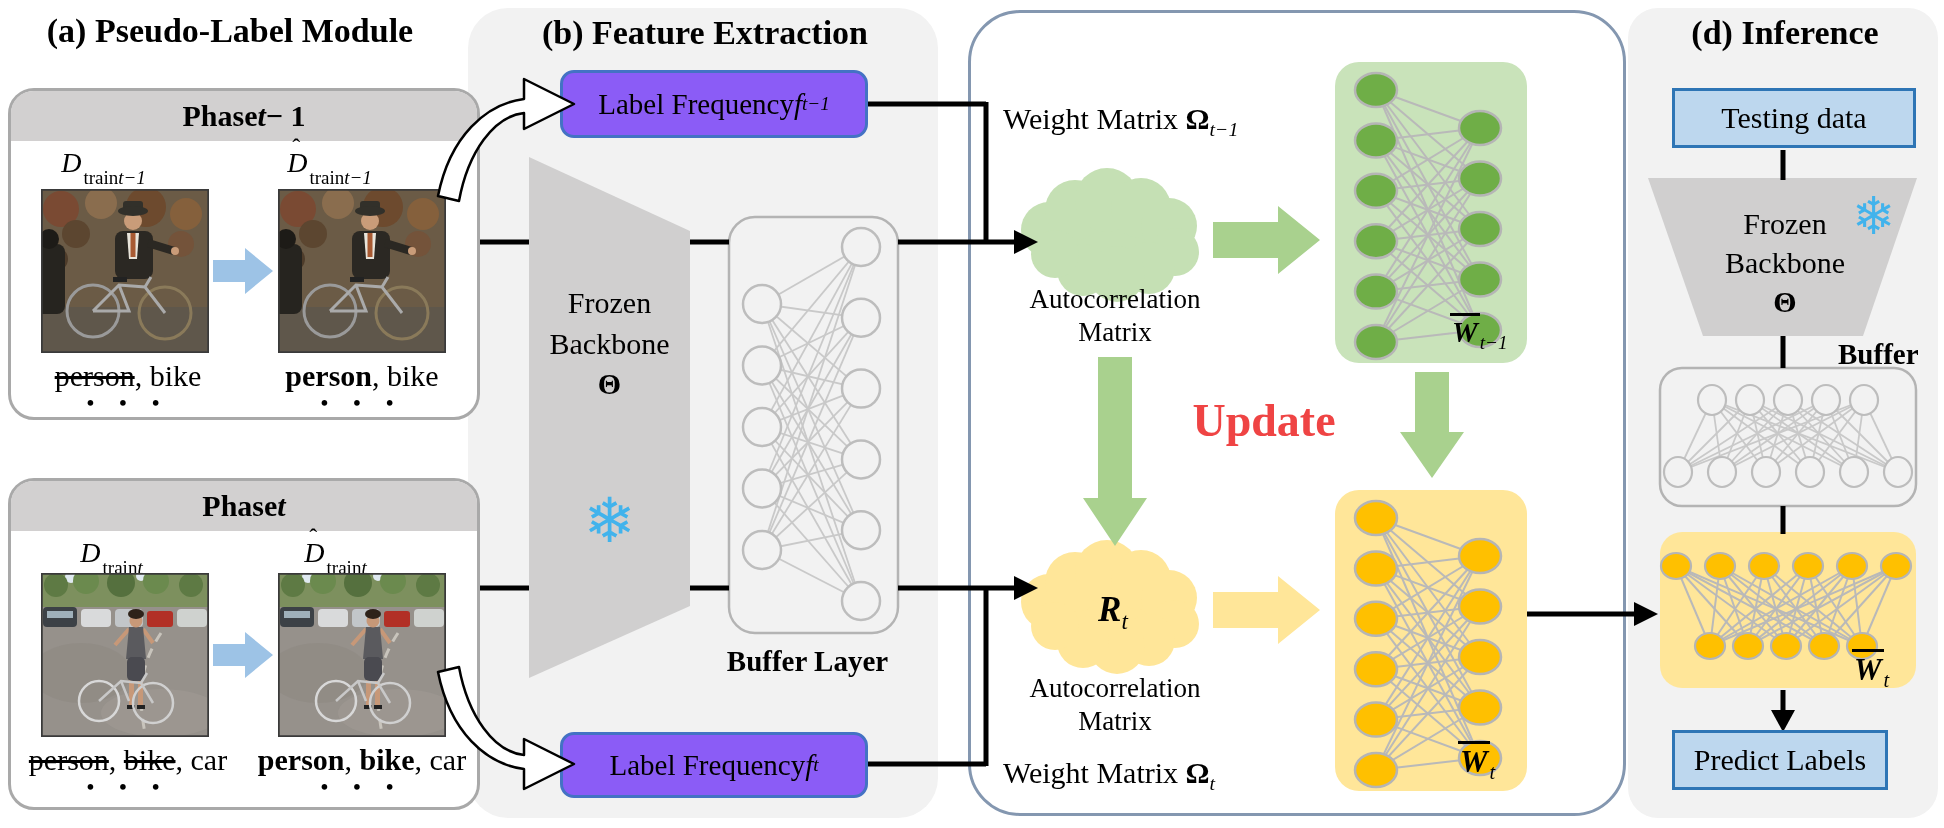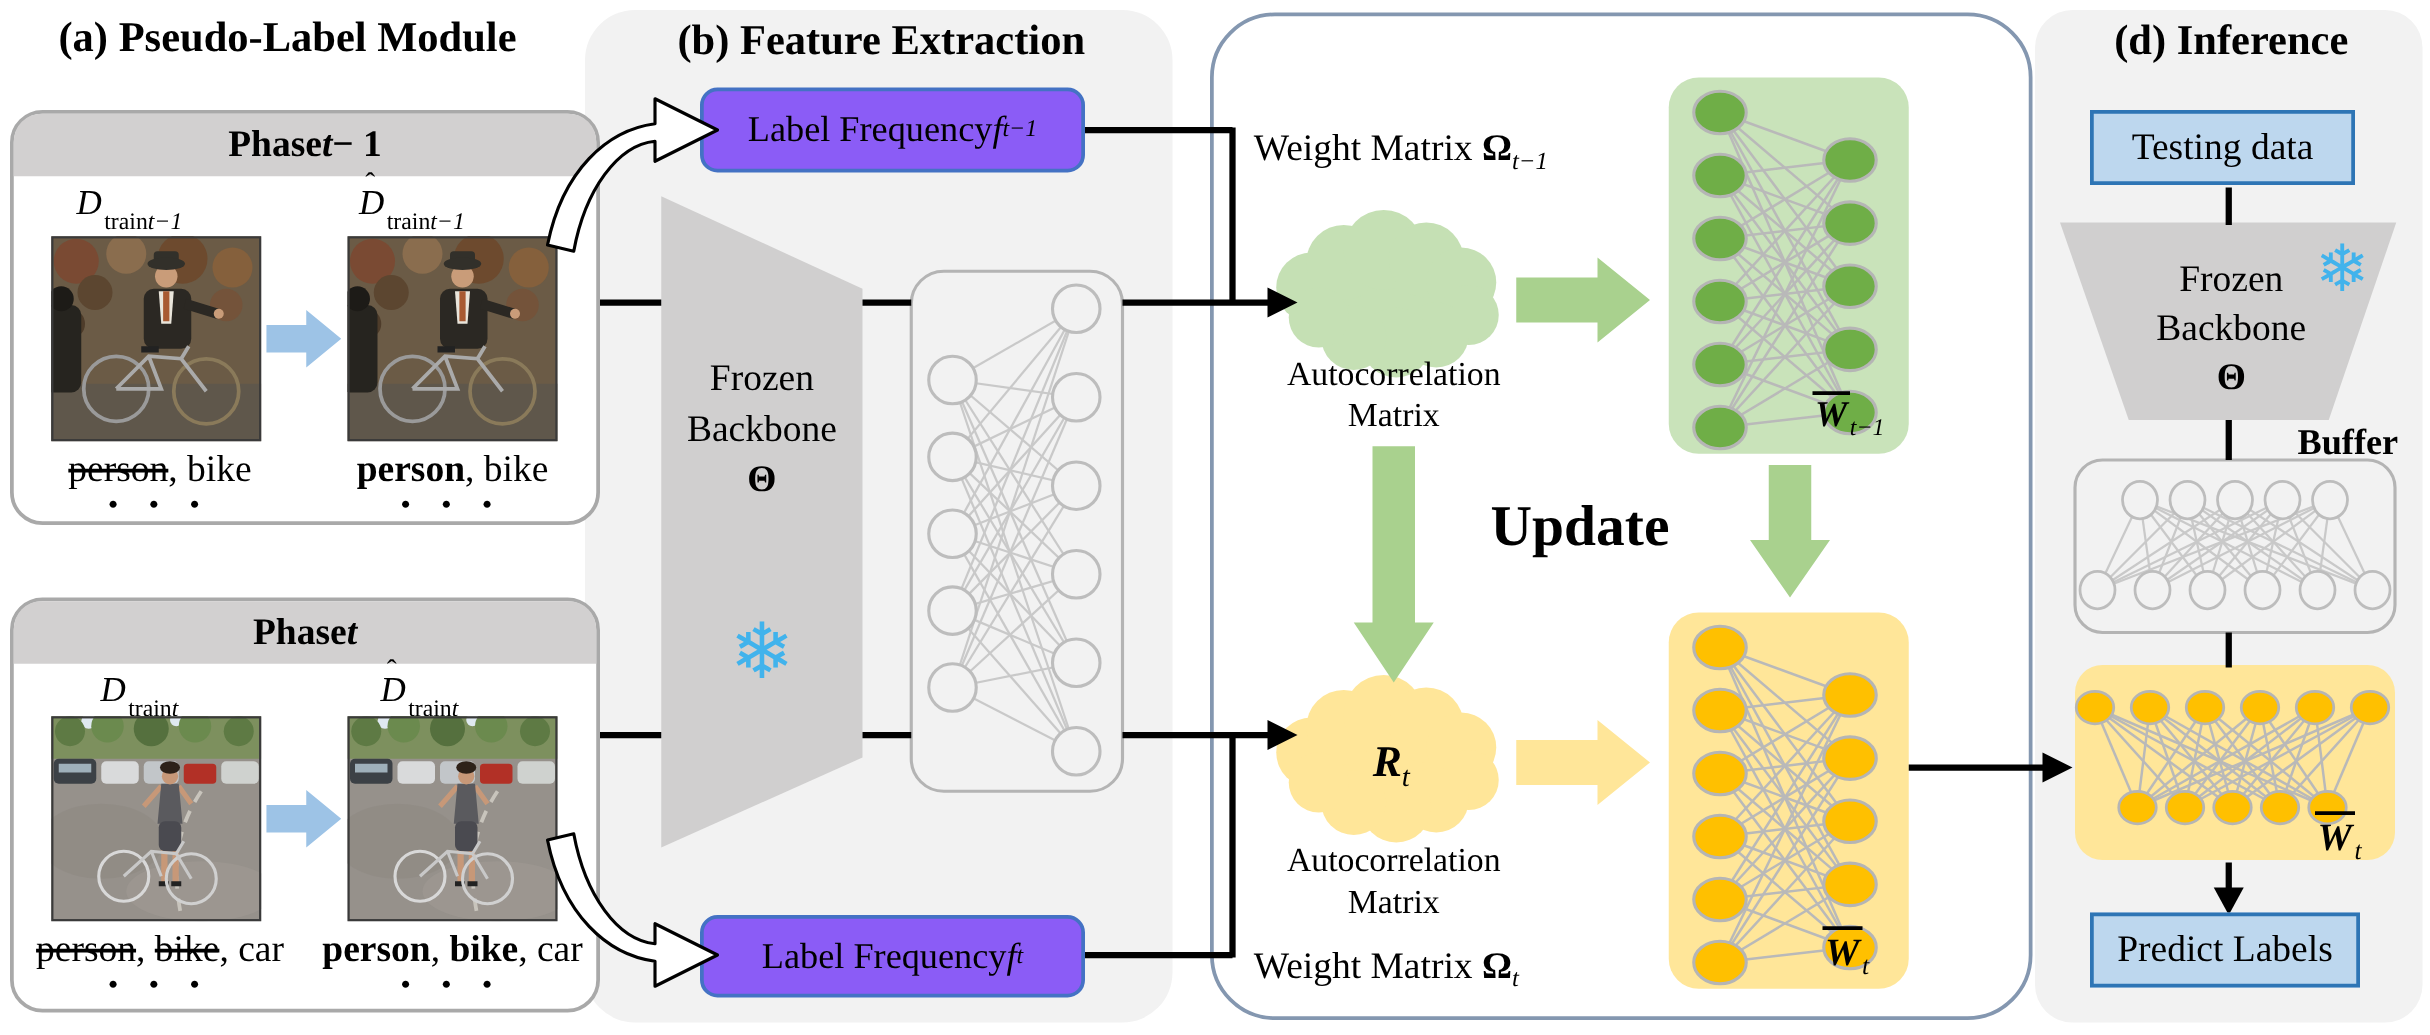"Testing data" div.abs { width: 212px -> 244px }
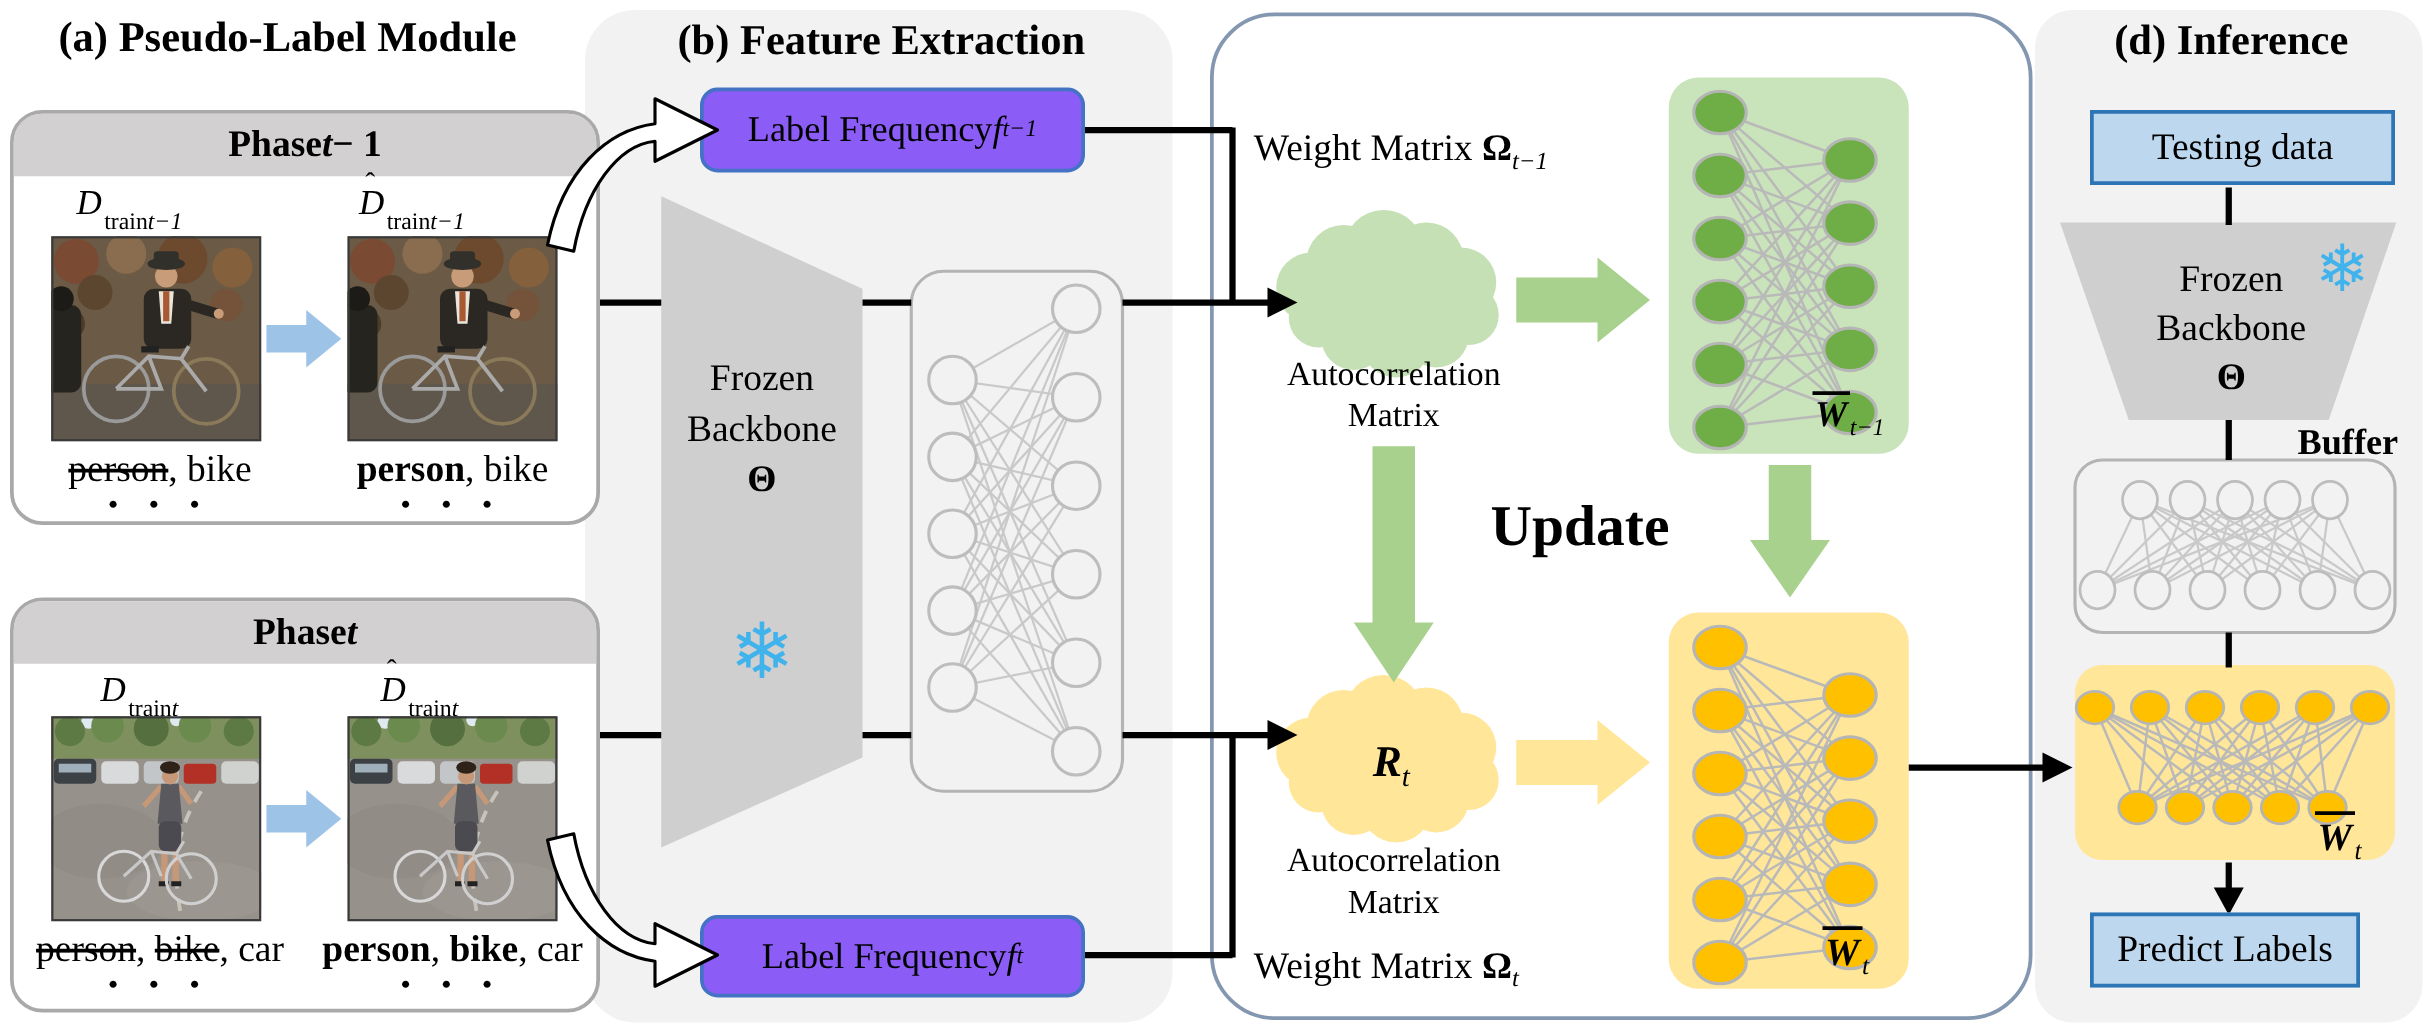"Update" div.abs { color: #000000 -> #ef4444 }
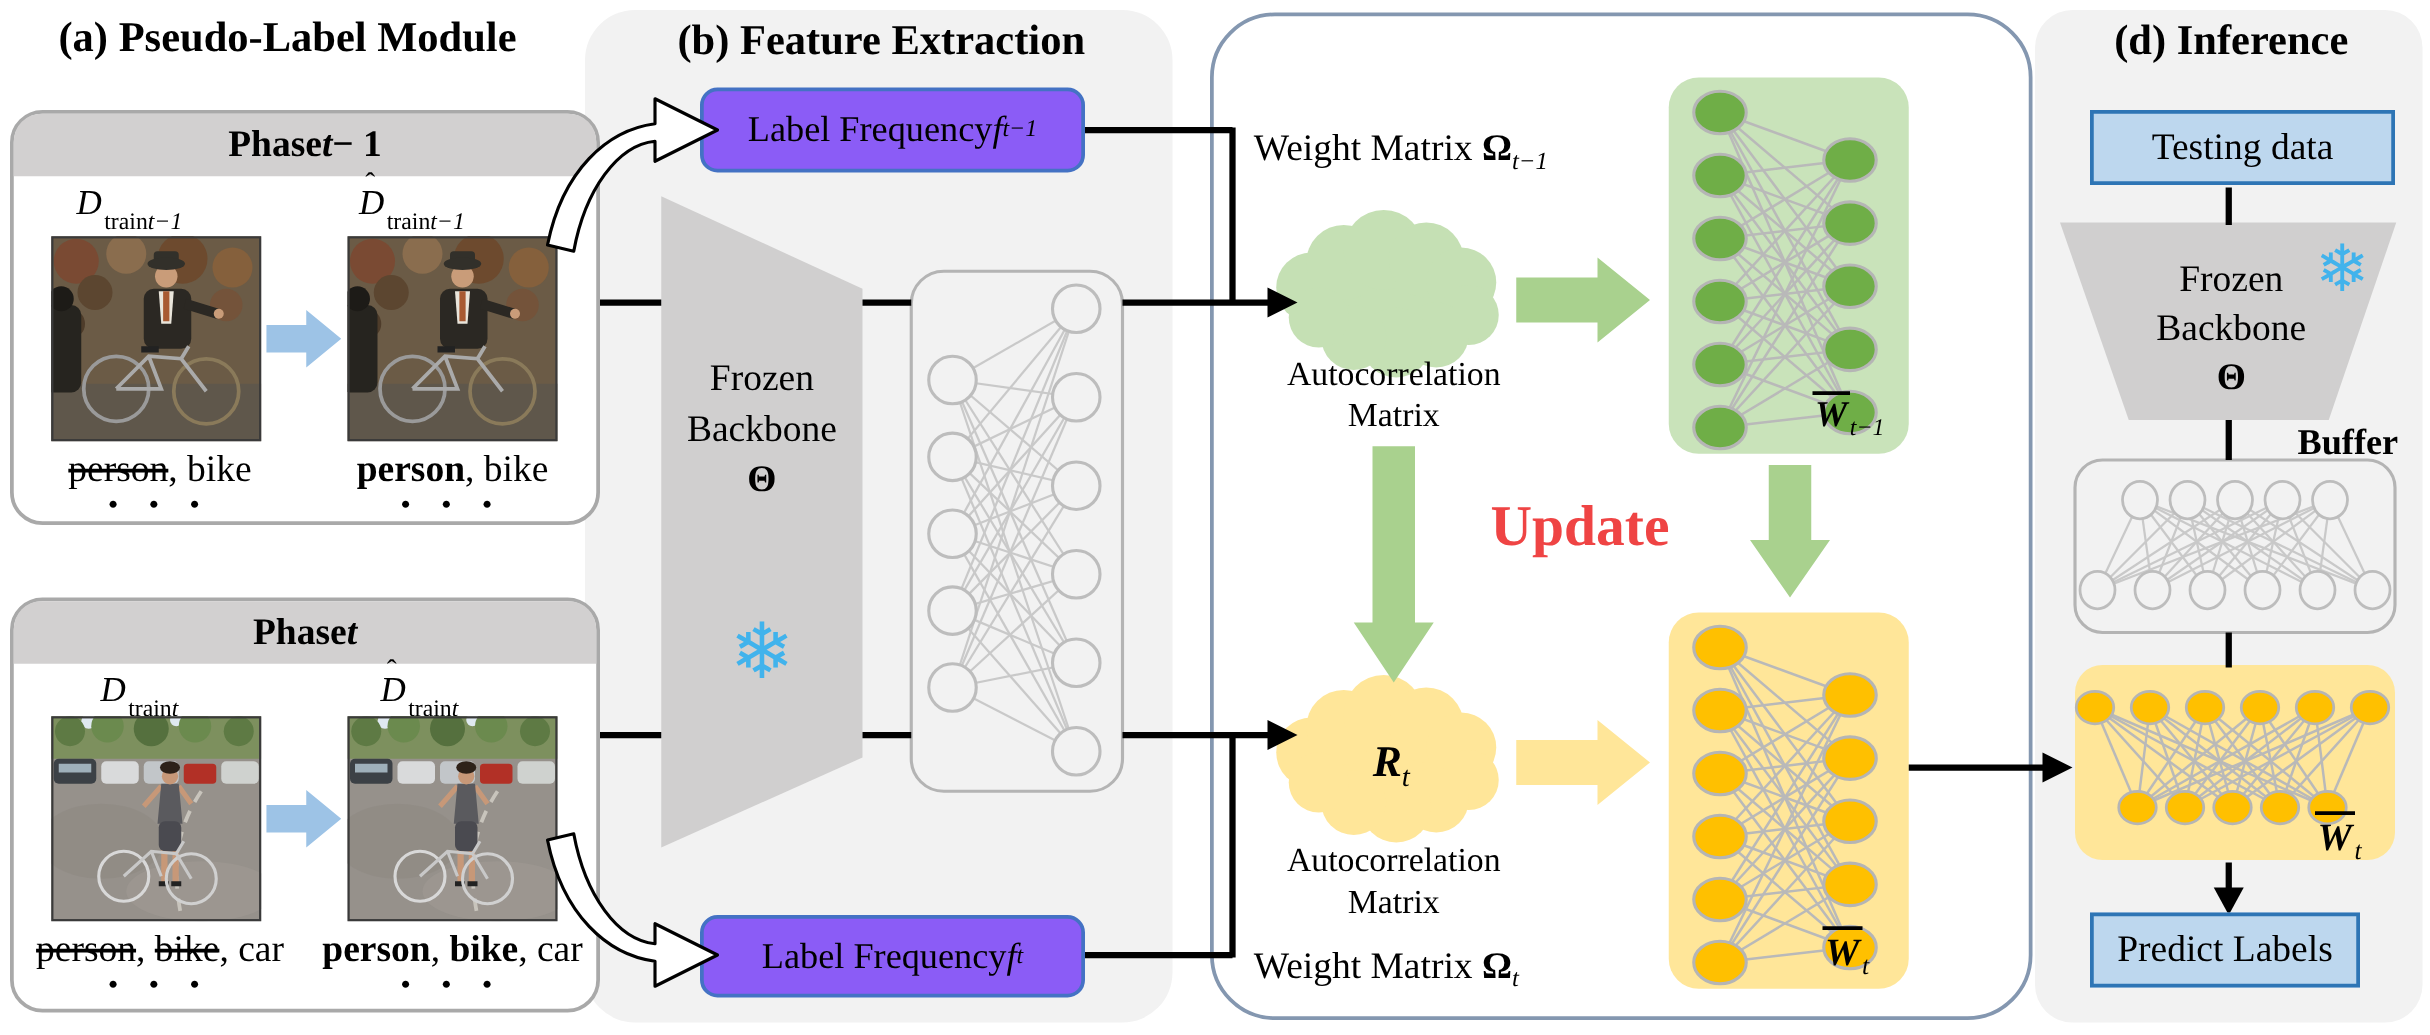"Buffer Layer" div.abs { html: none -> <div>Buffer Layer</div> }
